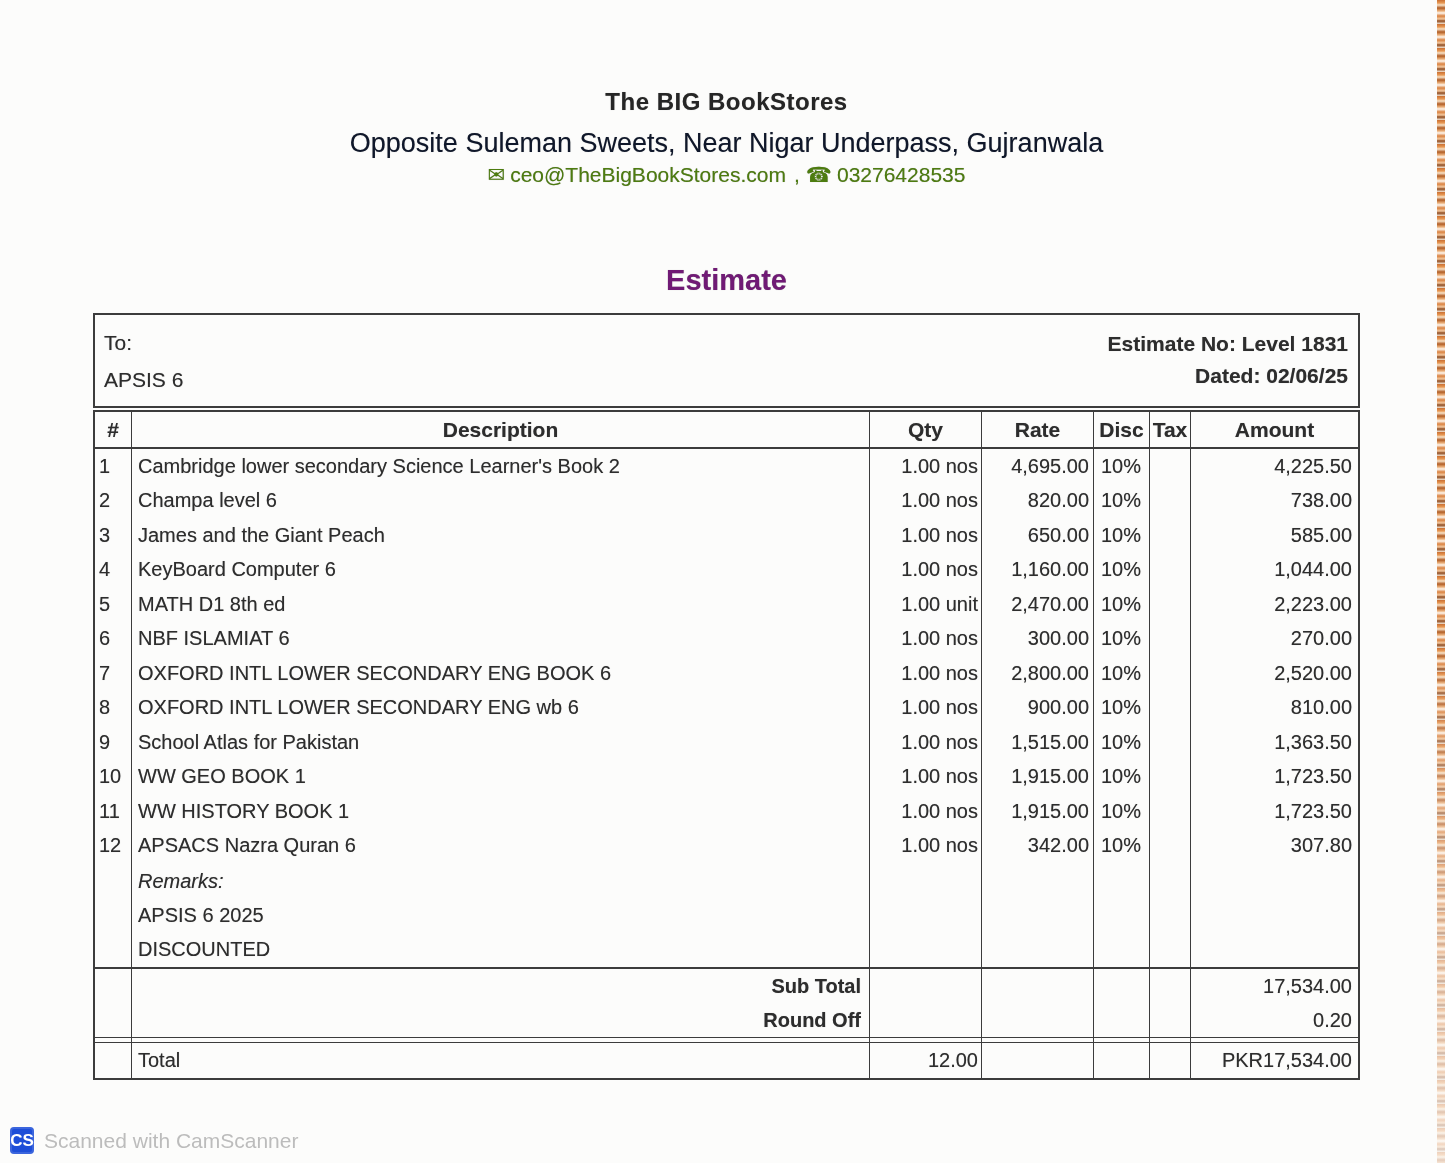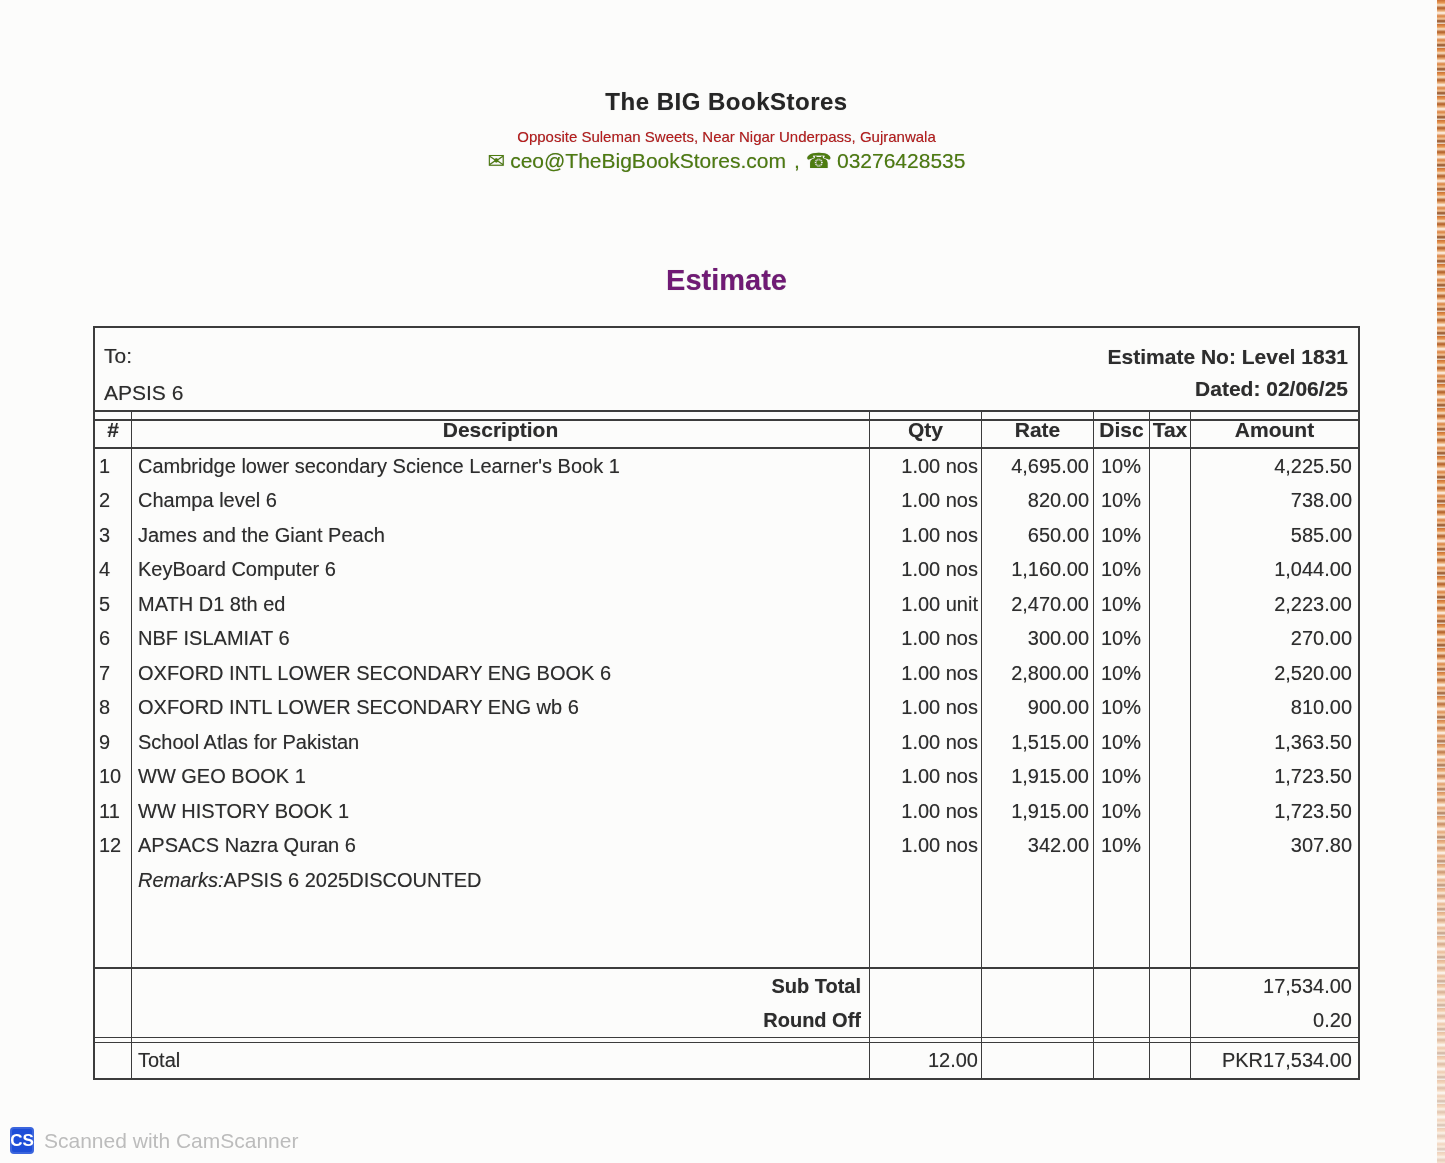"Opposite Suleman Sweets, Near Nigar" .brand-address { color: #b91c1c -> #0f172a; font-size: 15px -> 27px }
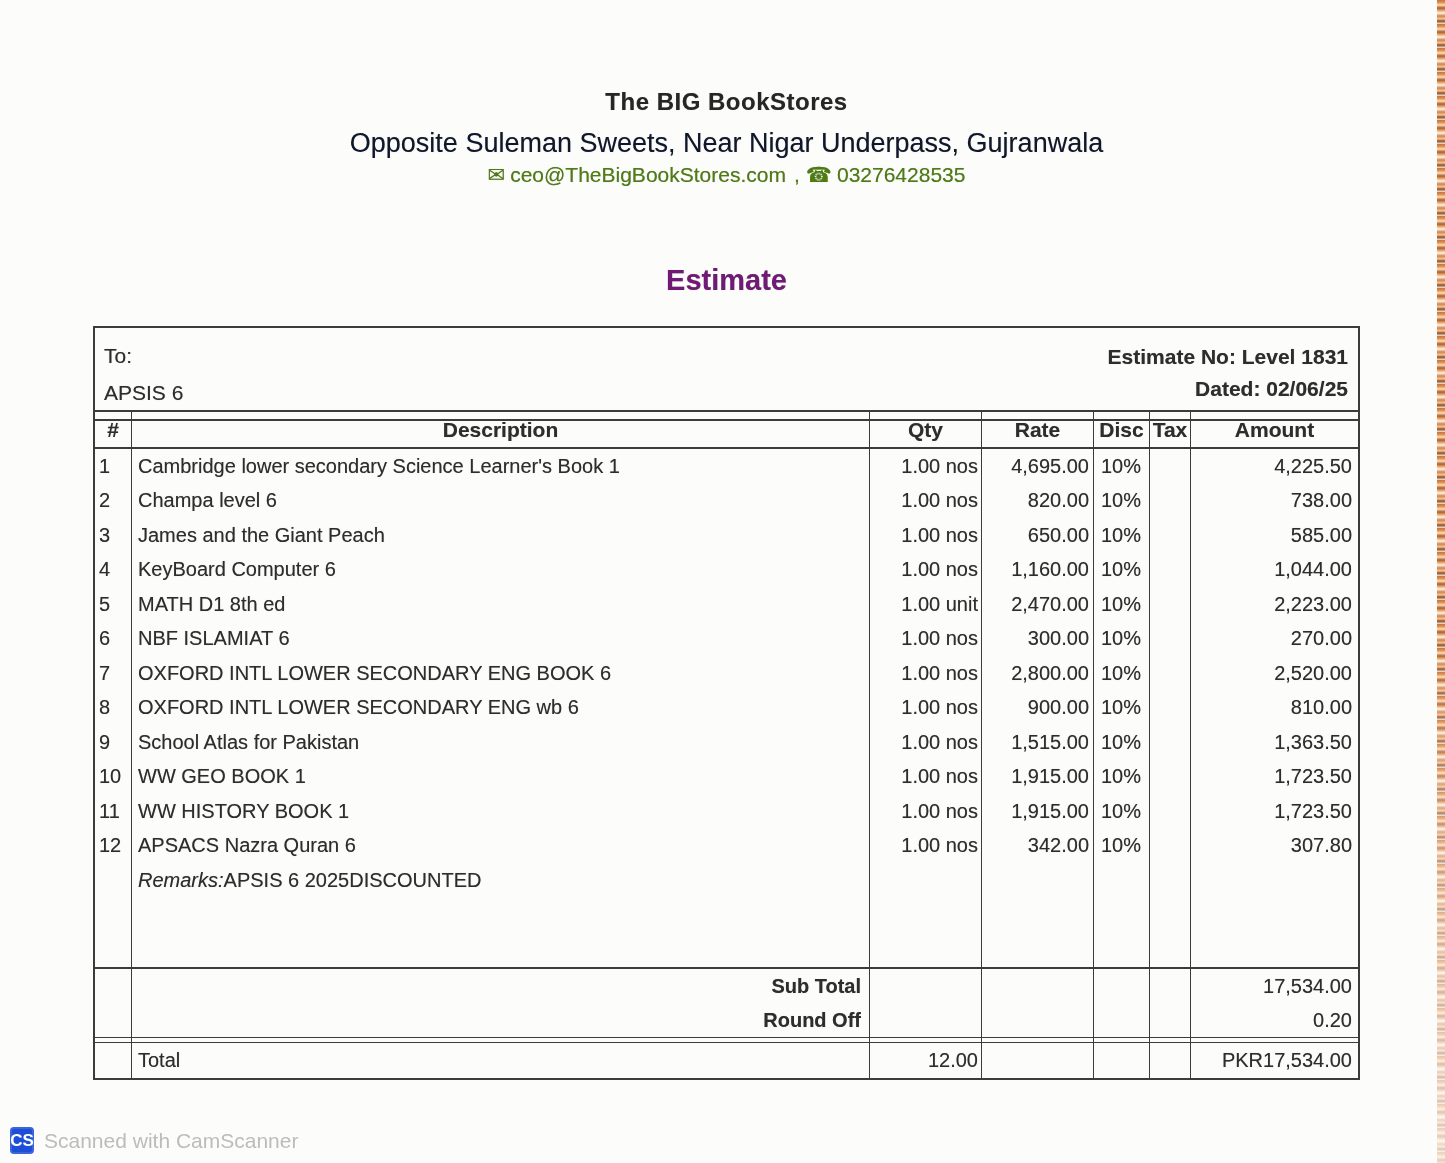"To:" .info-box { top: 326px -> 313px }
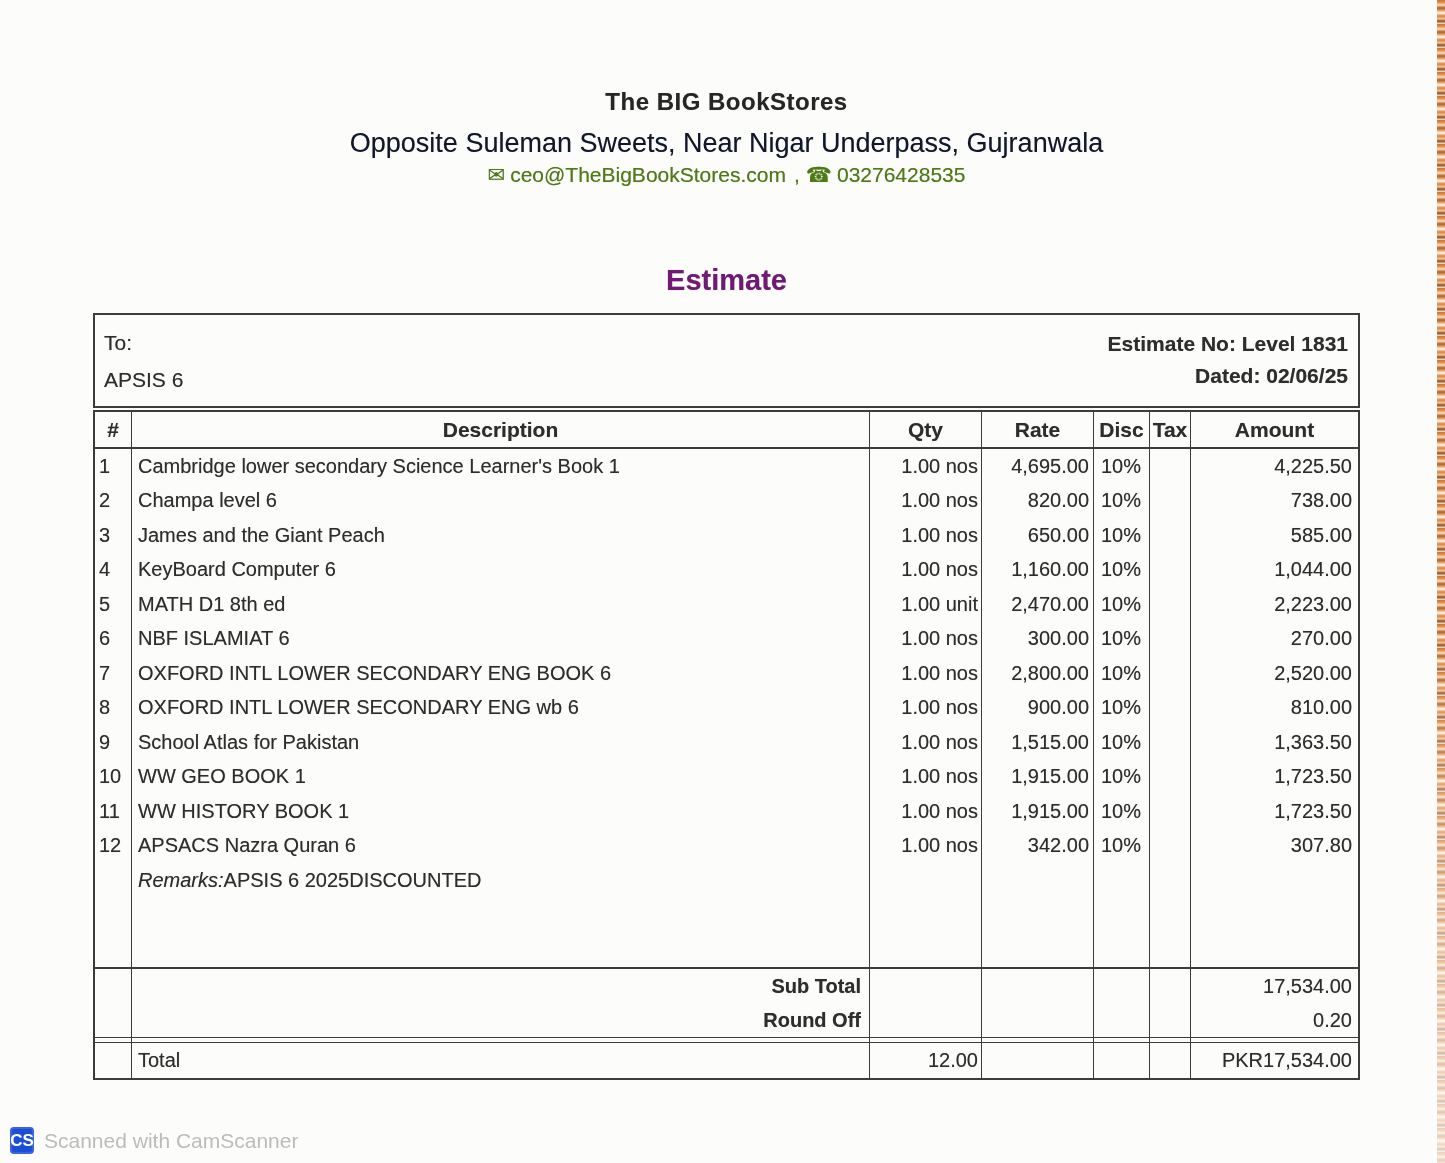"Cambridge lower secondary Science" div.cell { text: 1 -> 2 }
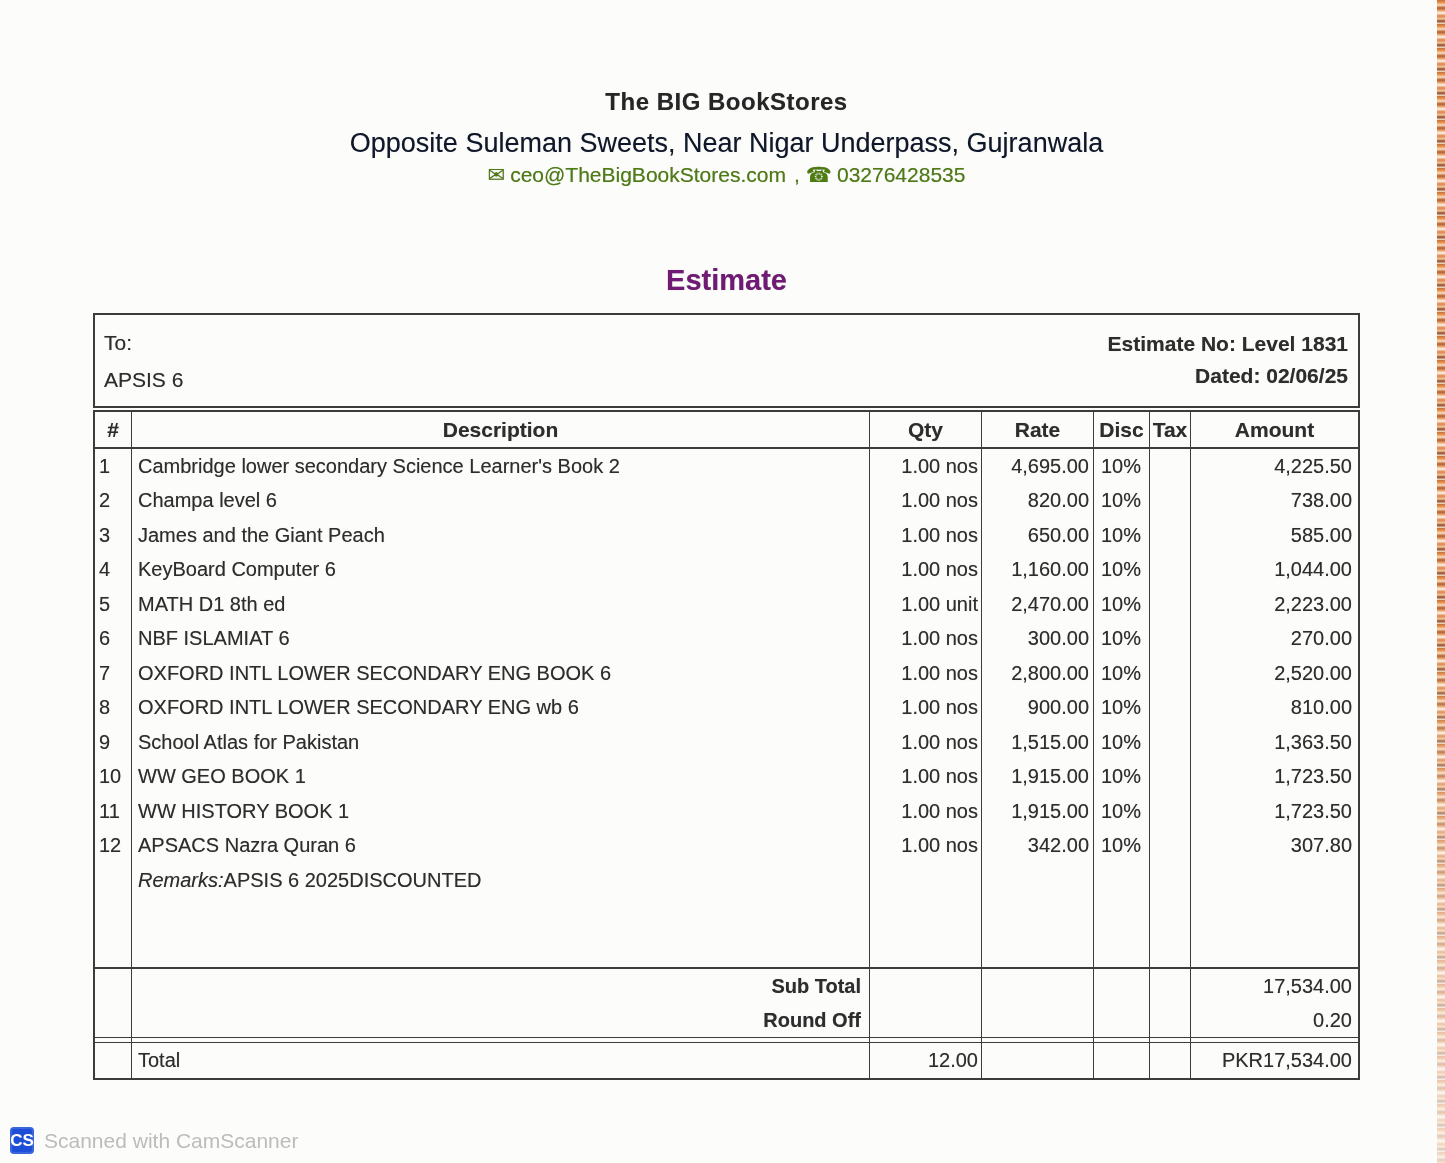"Remarks:" .remarks-block { flex-direction: row -> column }
